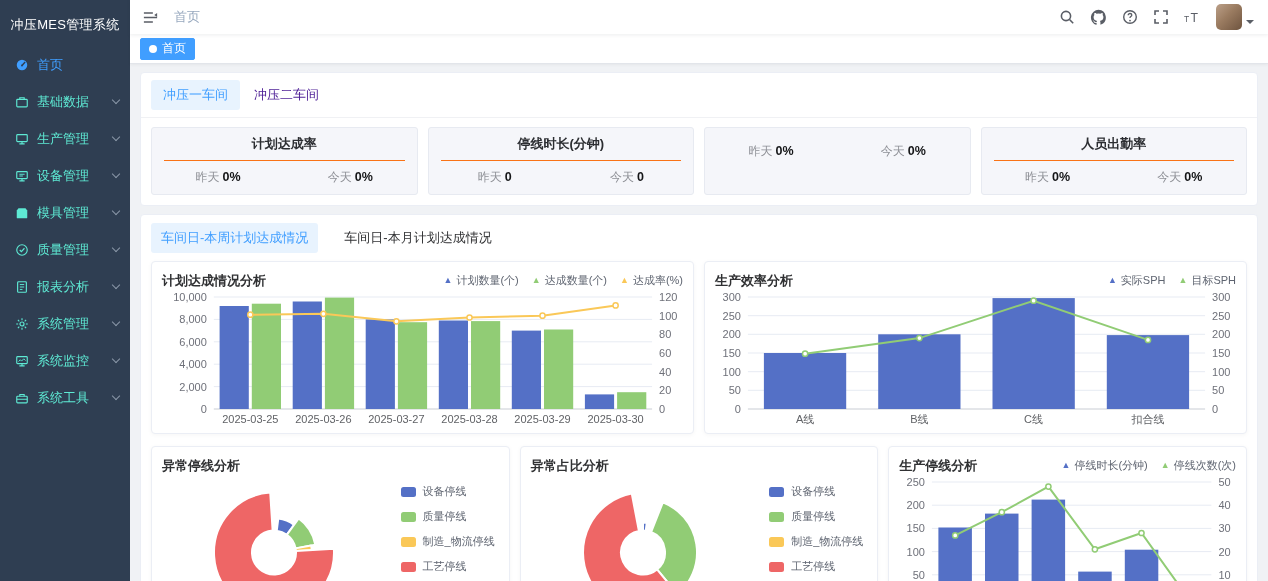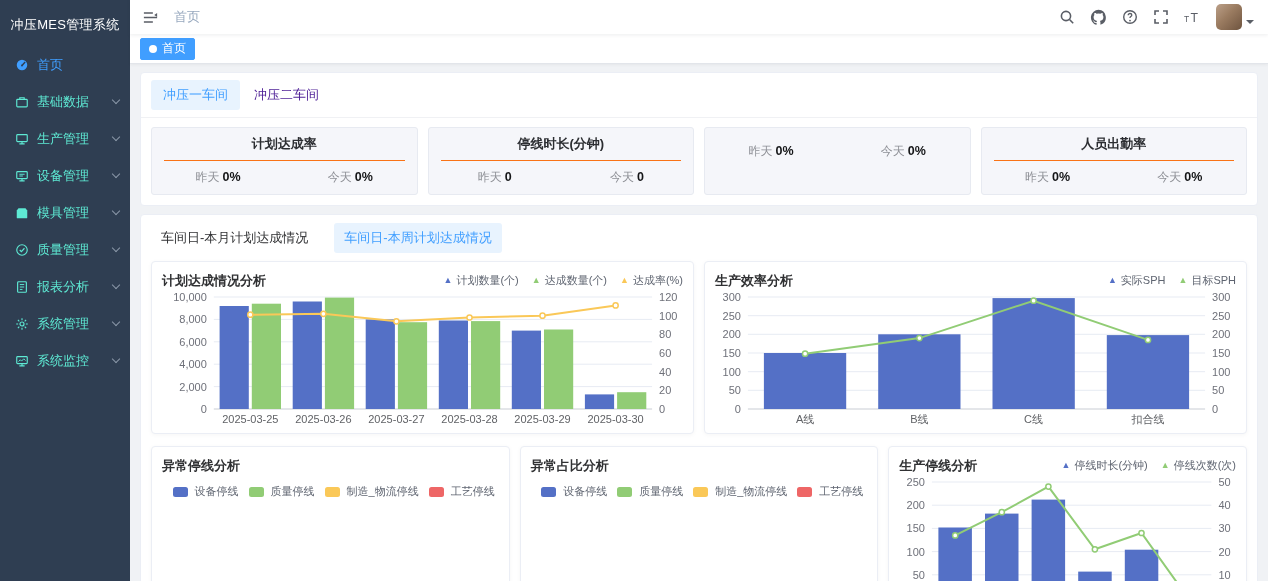"车间日-本月计划达成情况" span.vtab { order: before "车间日-本周计划达成情况" -> after "车间日-本周计划达成情况" }
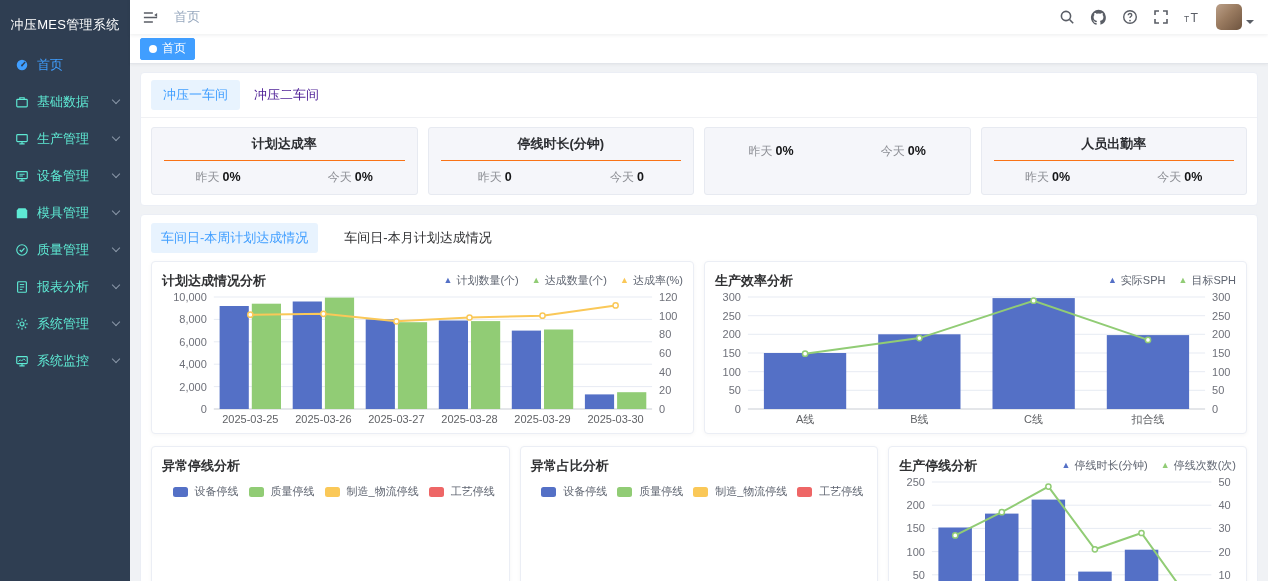"系统工具" div.menu-item { html: none -> <div> <span> <svg> <rect></rect> <path></path> </svg> </span> <span>系统工具</span> <span></span> </div> }
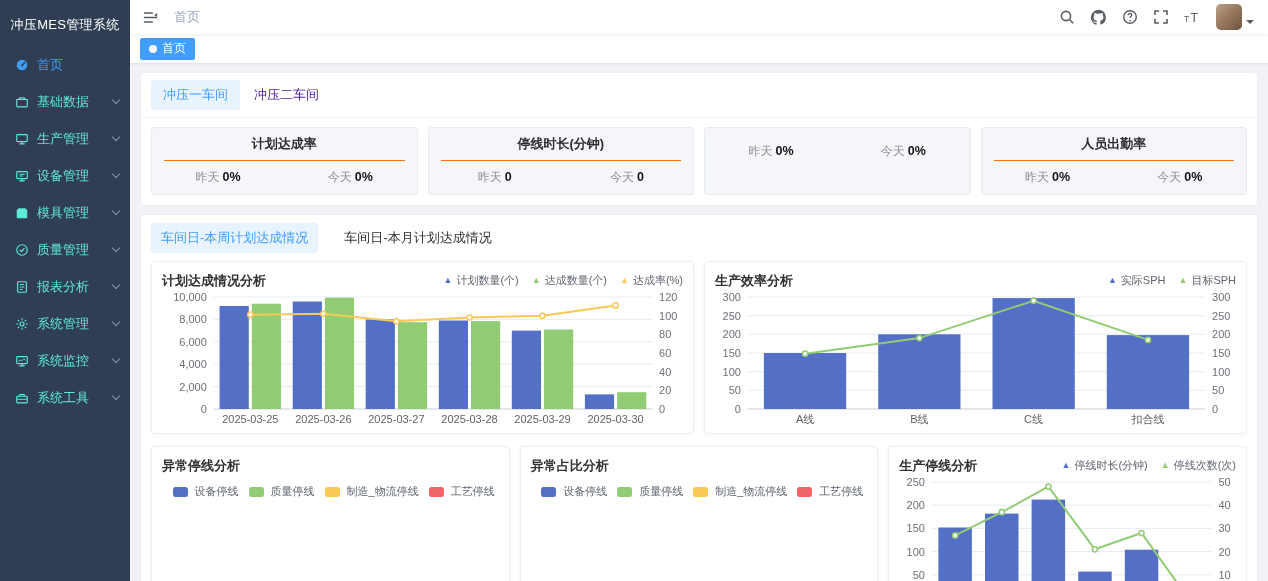"设备停线" .donut-legend { flex-direction: row -> column }
